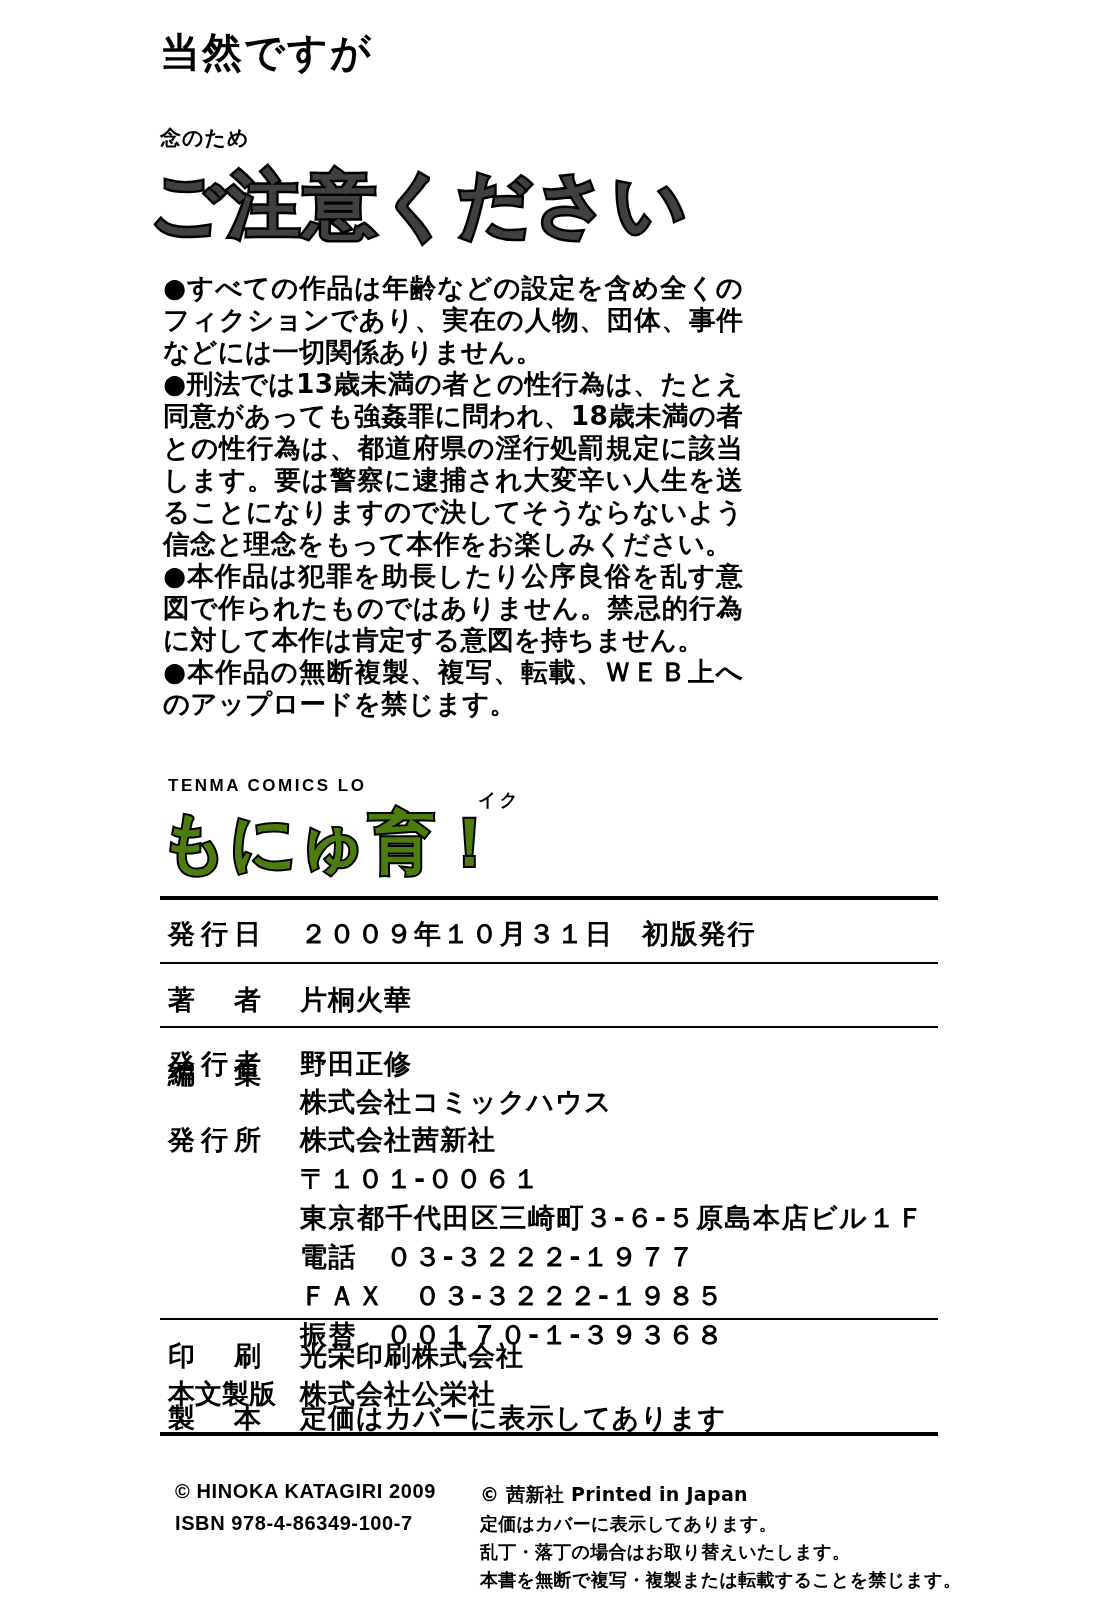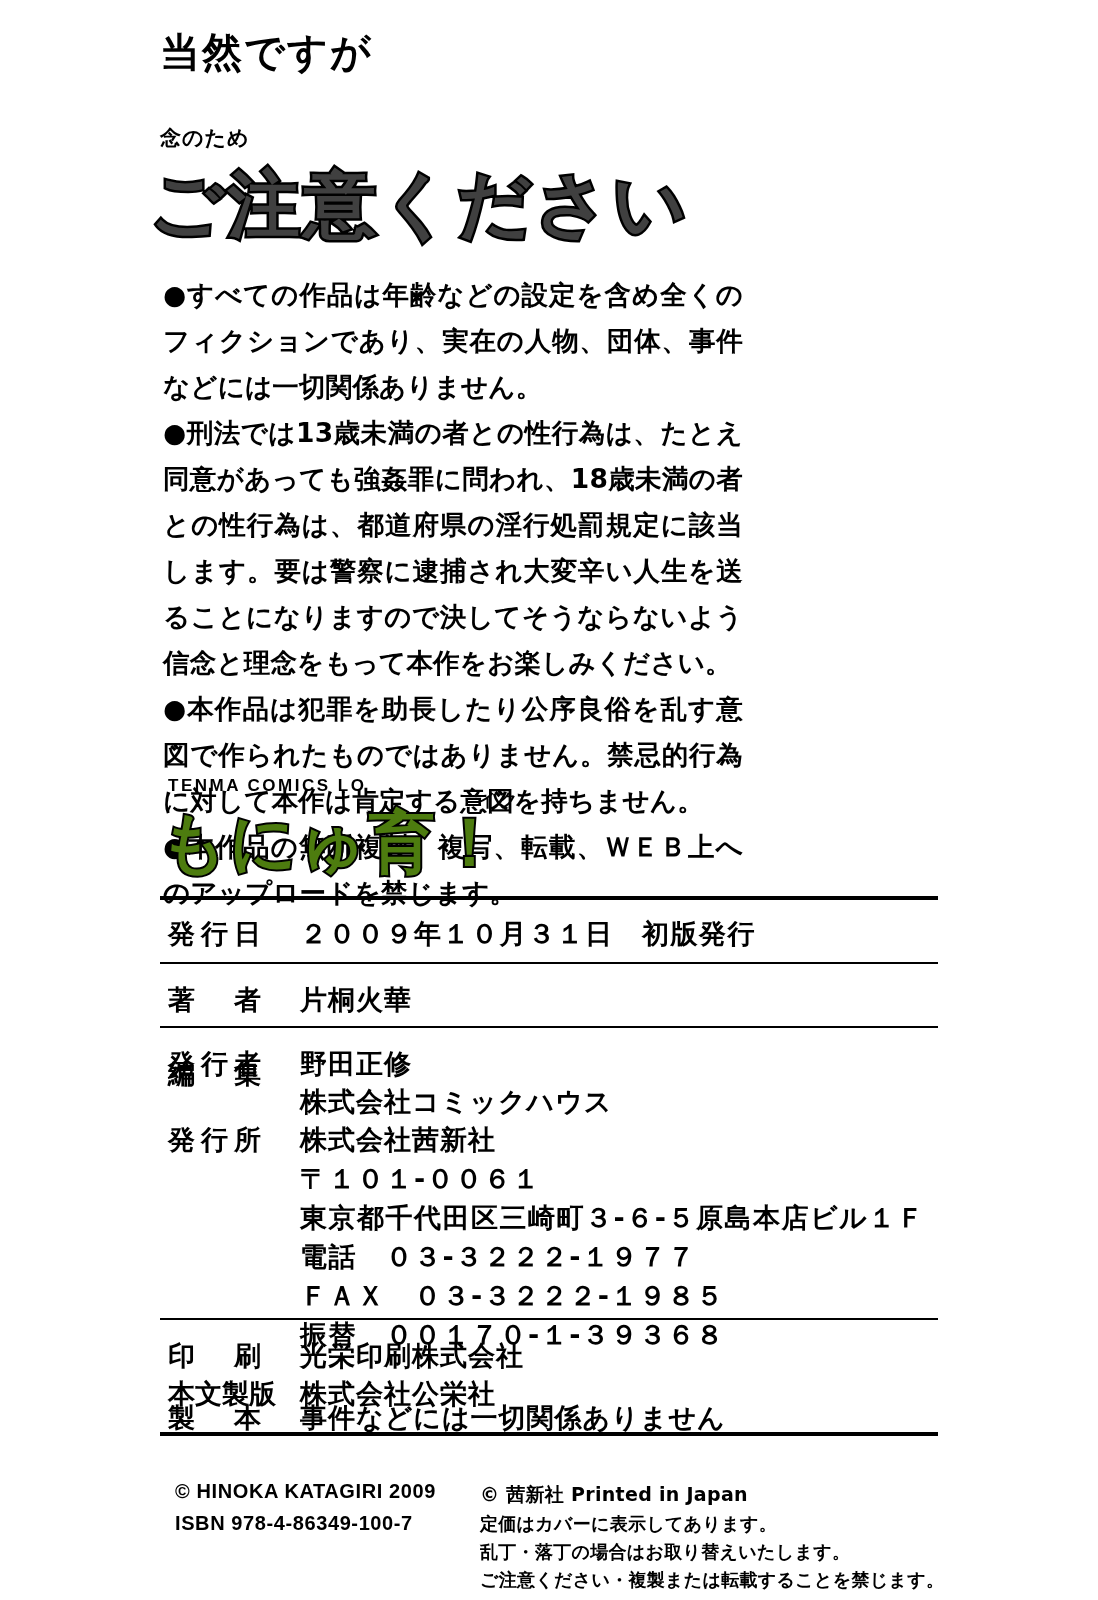"●すべての作品は年齢などの設定を含め全くのフィクションであり、実在の人物、団体、" .notice { line-height: 46px -> 32px }
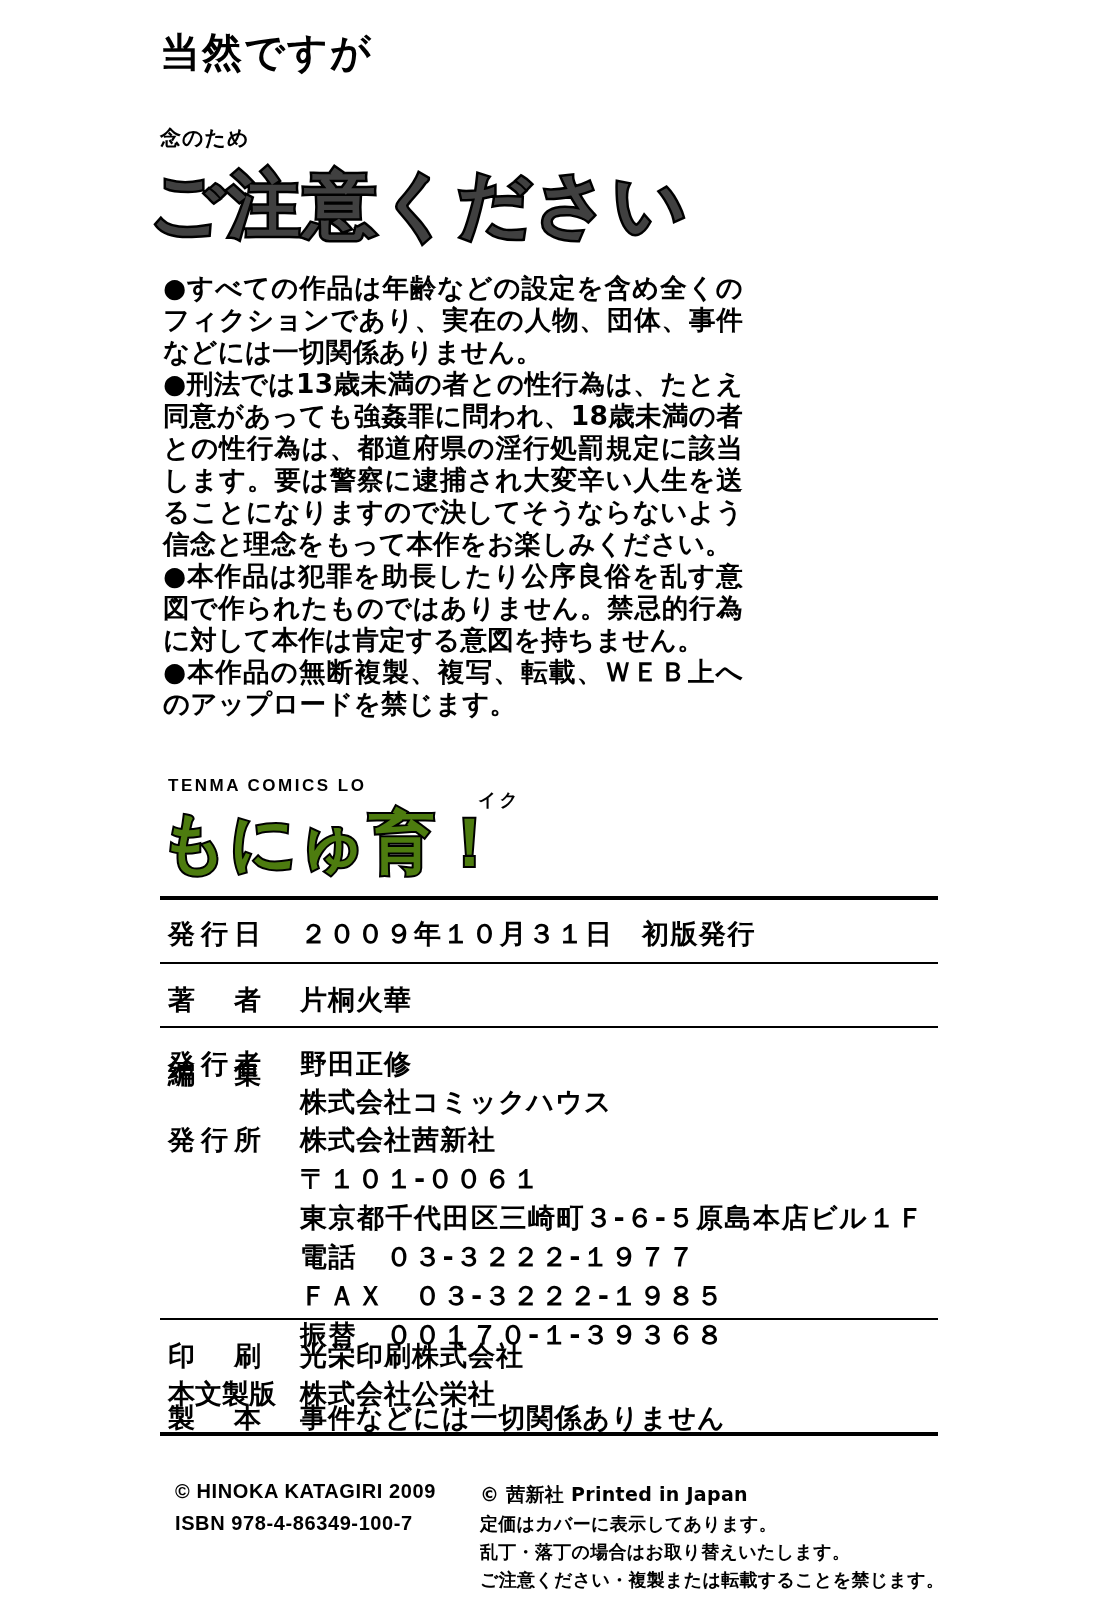"事件などには一切関係ありません" div.colo { text: 事件などには一切関係ありません -> 定価はカバーに表示してあります }
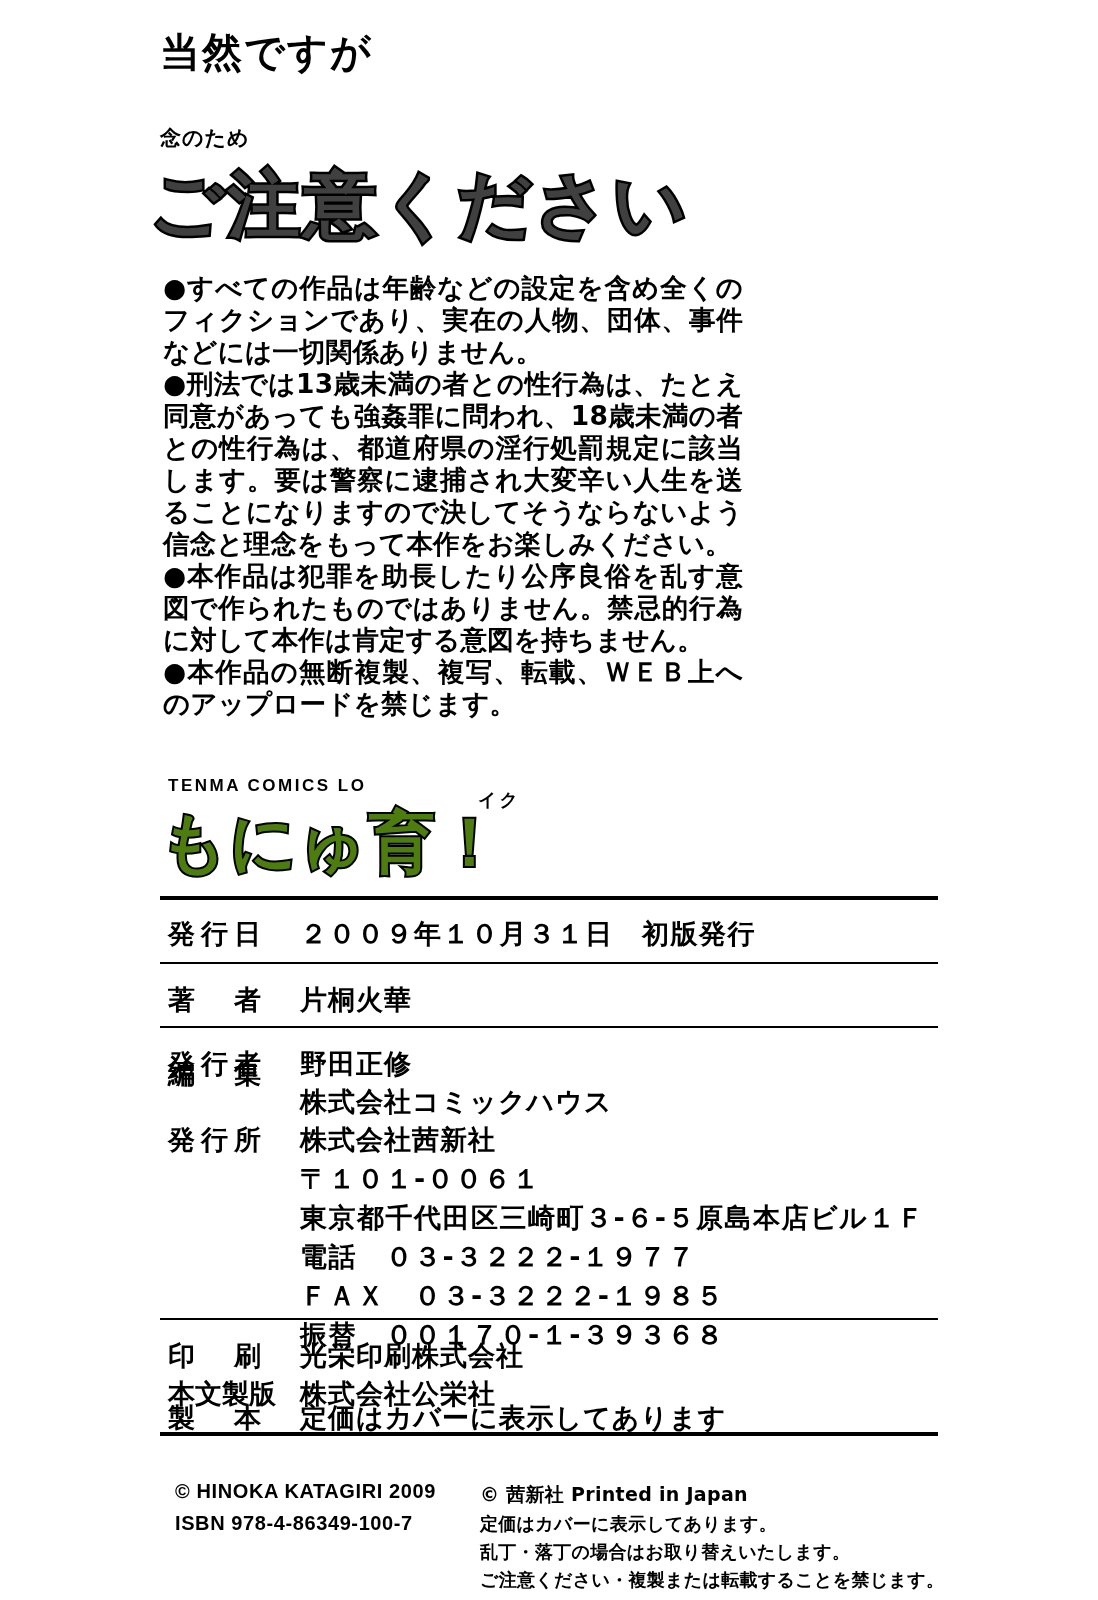"ご注意ください・複製または転載することを禁じます。" div.footer-right { text: ご注意ください -> 本書を無断で複写 }
